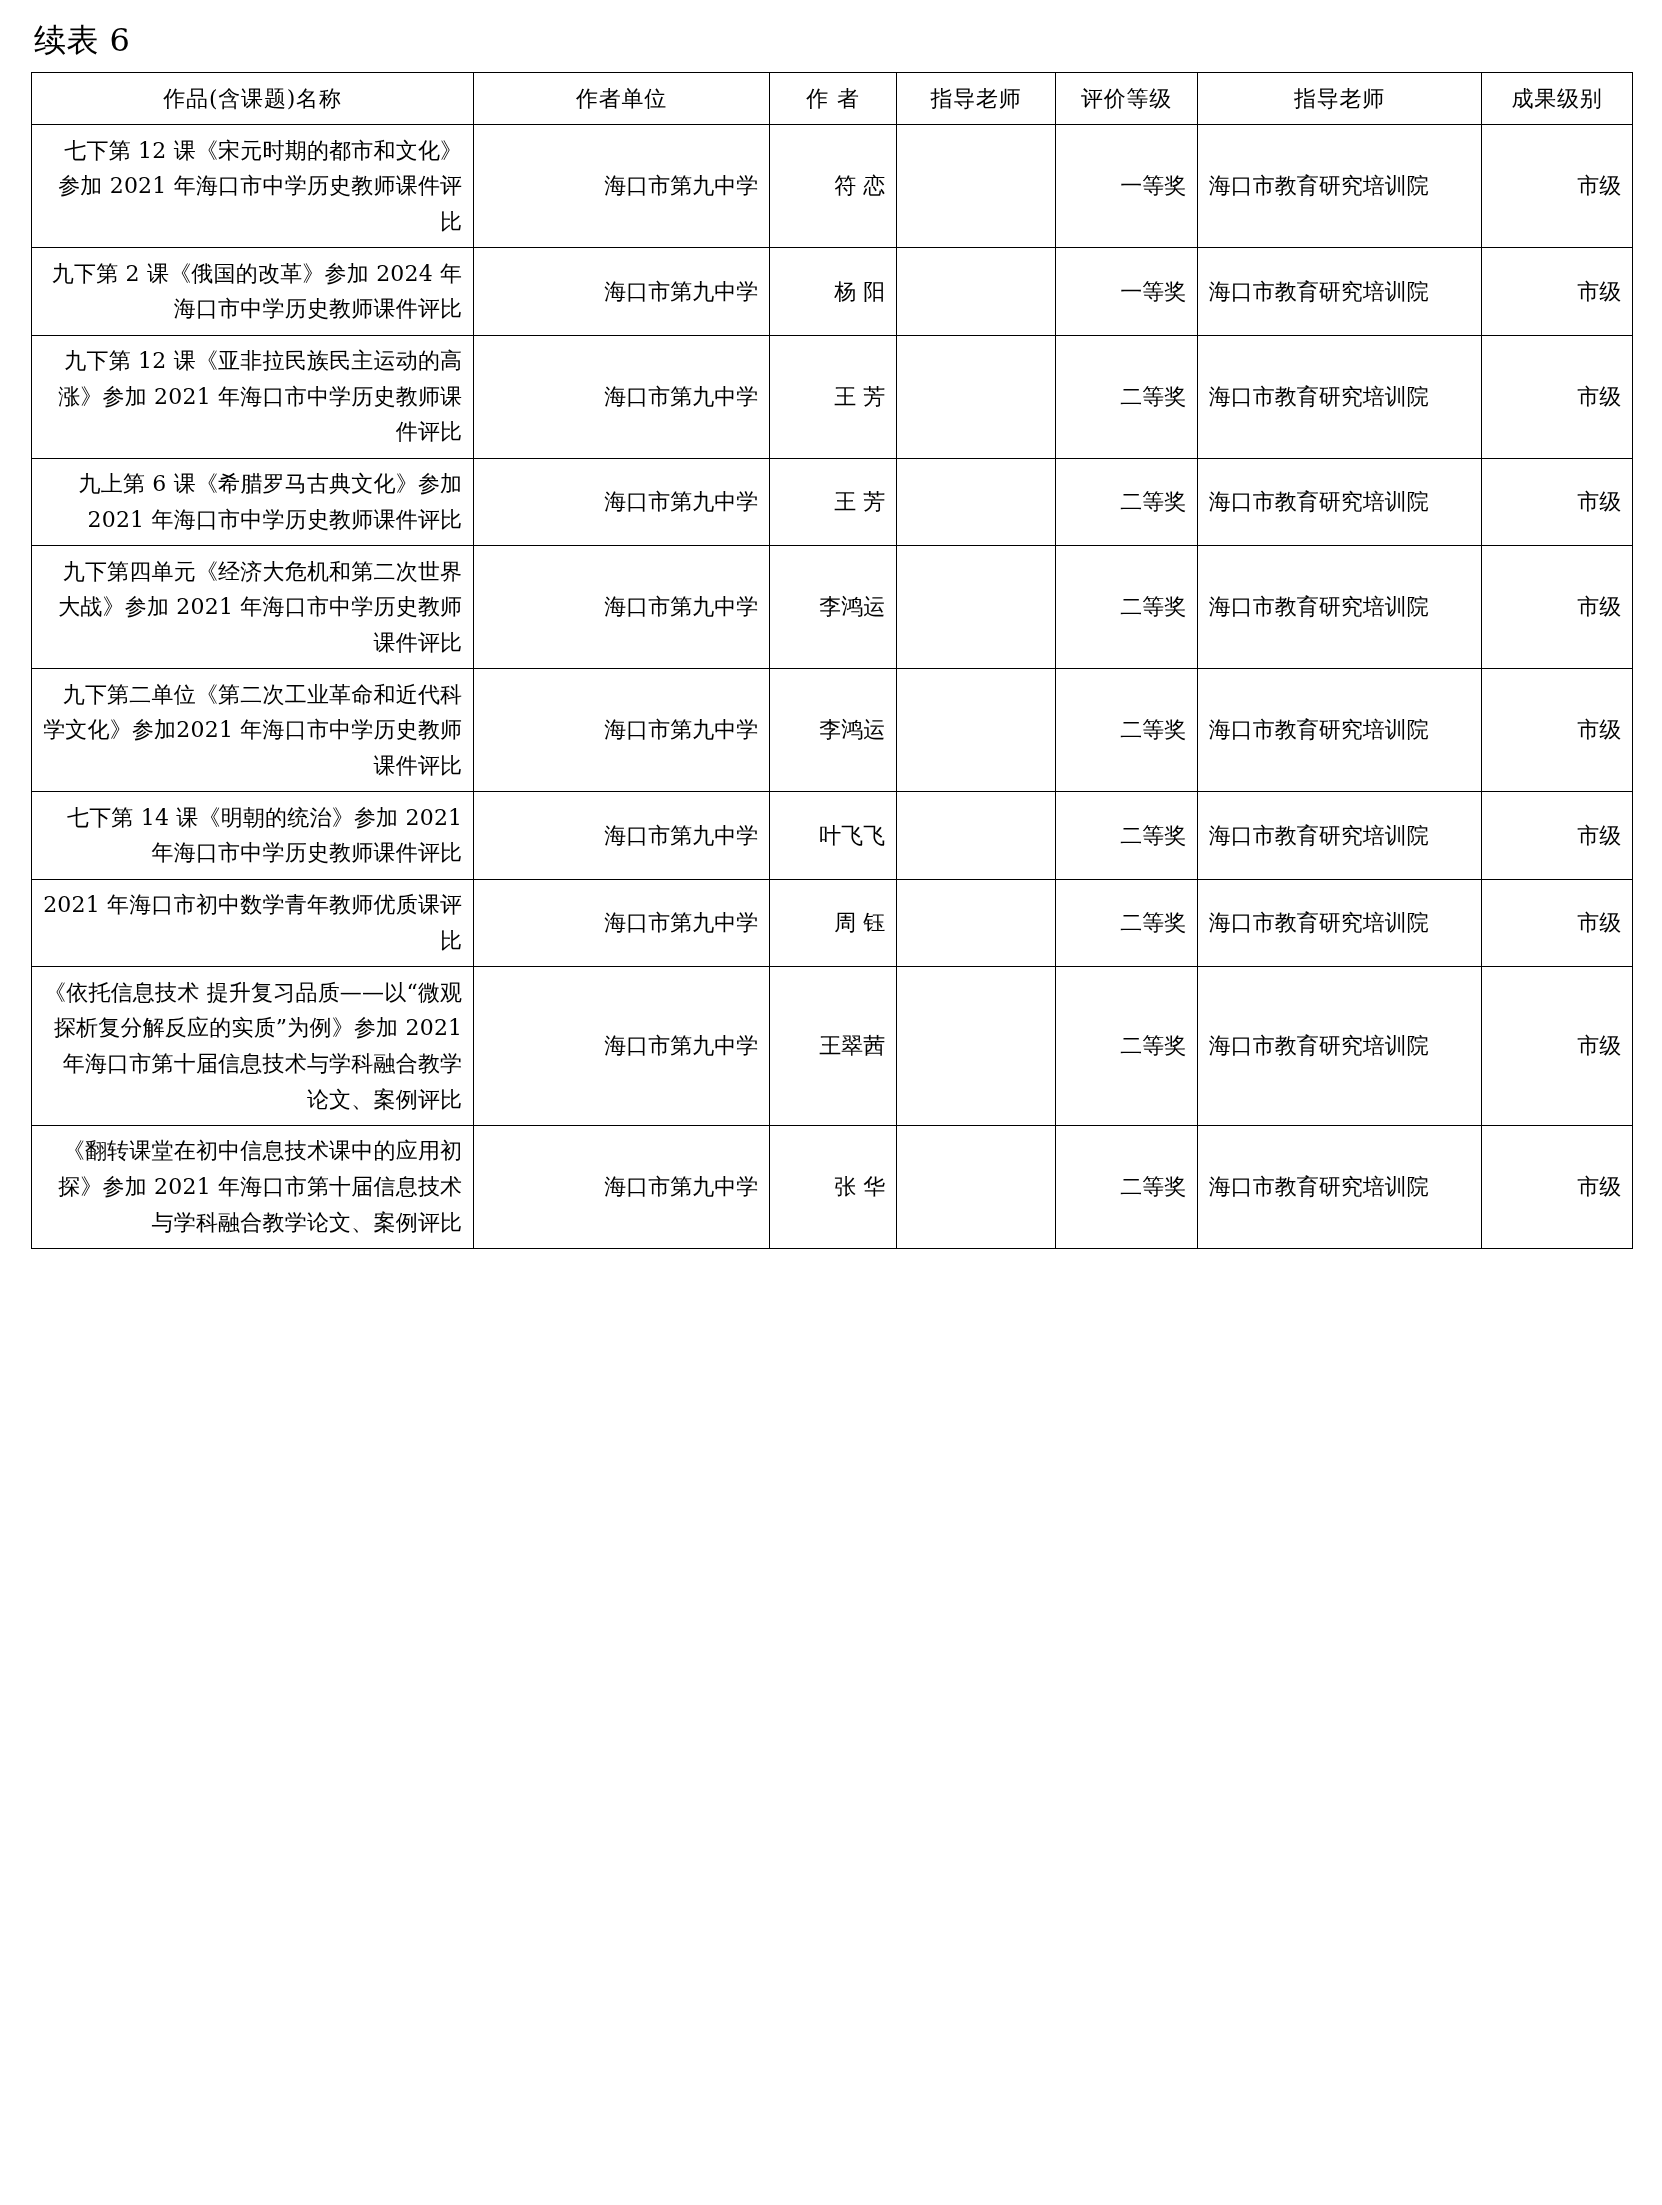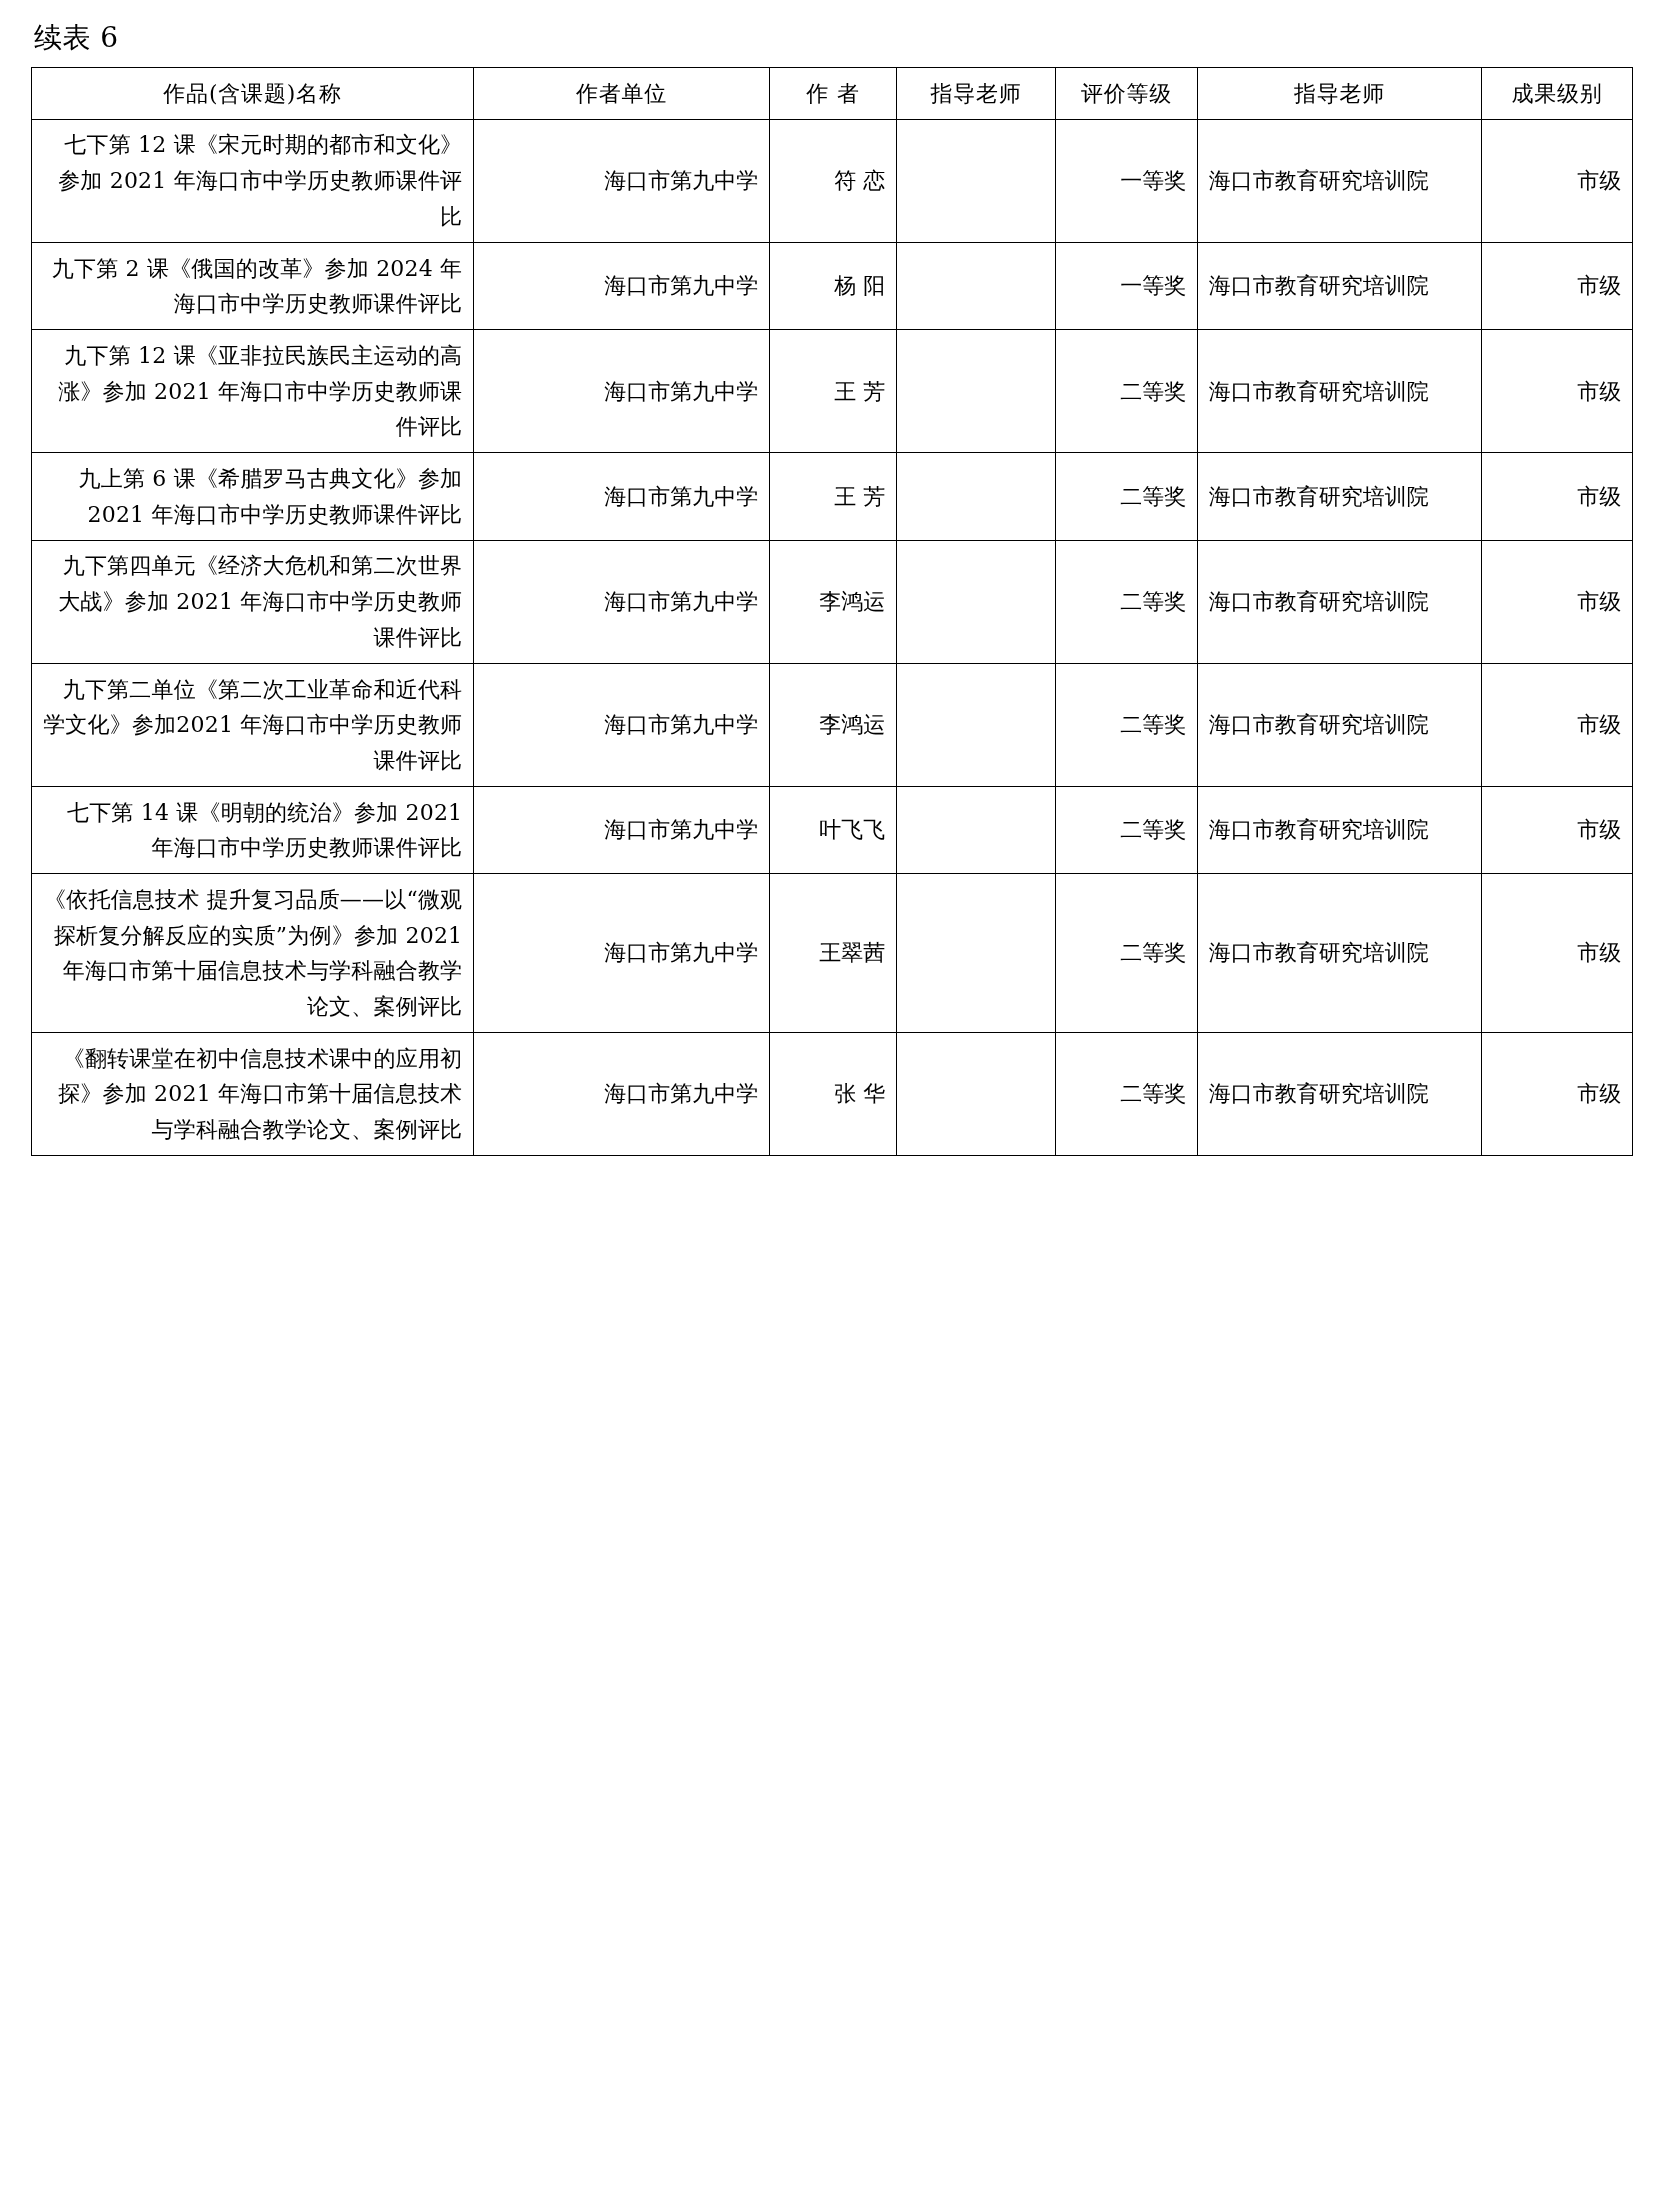"续表 6" .doc-title { font-size: 28px -> 32px }
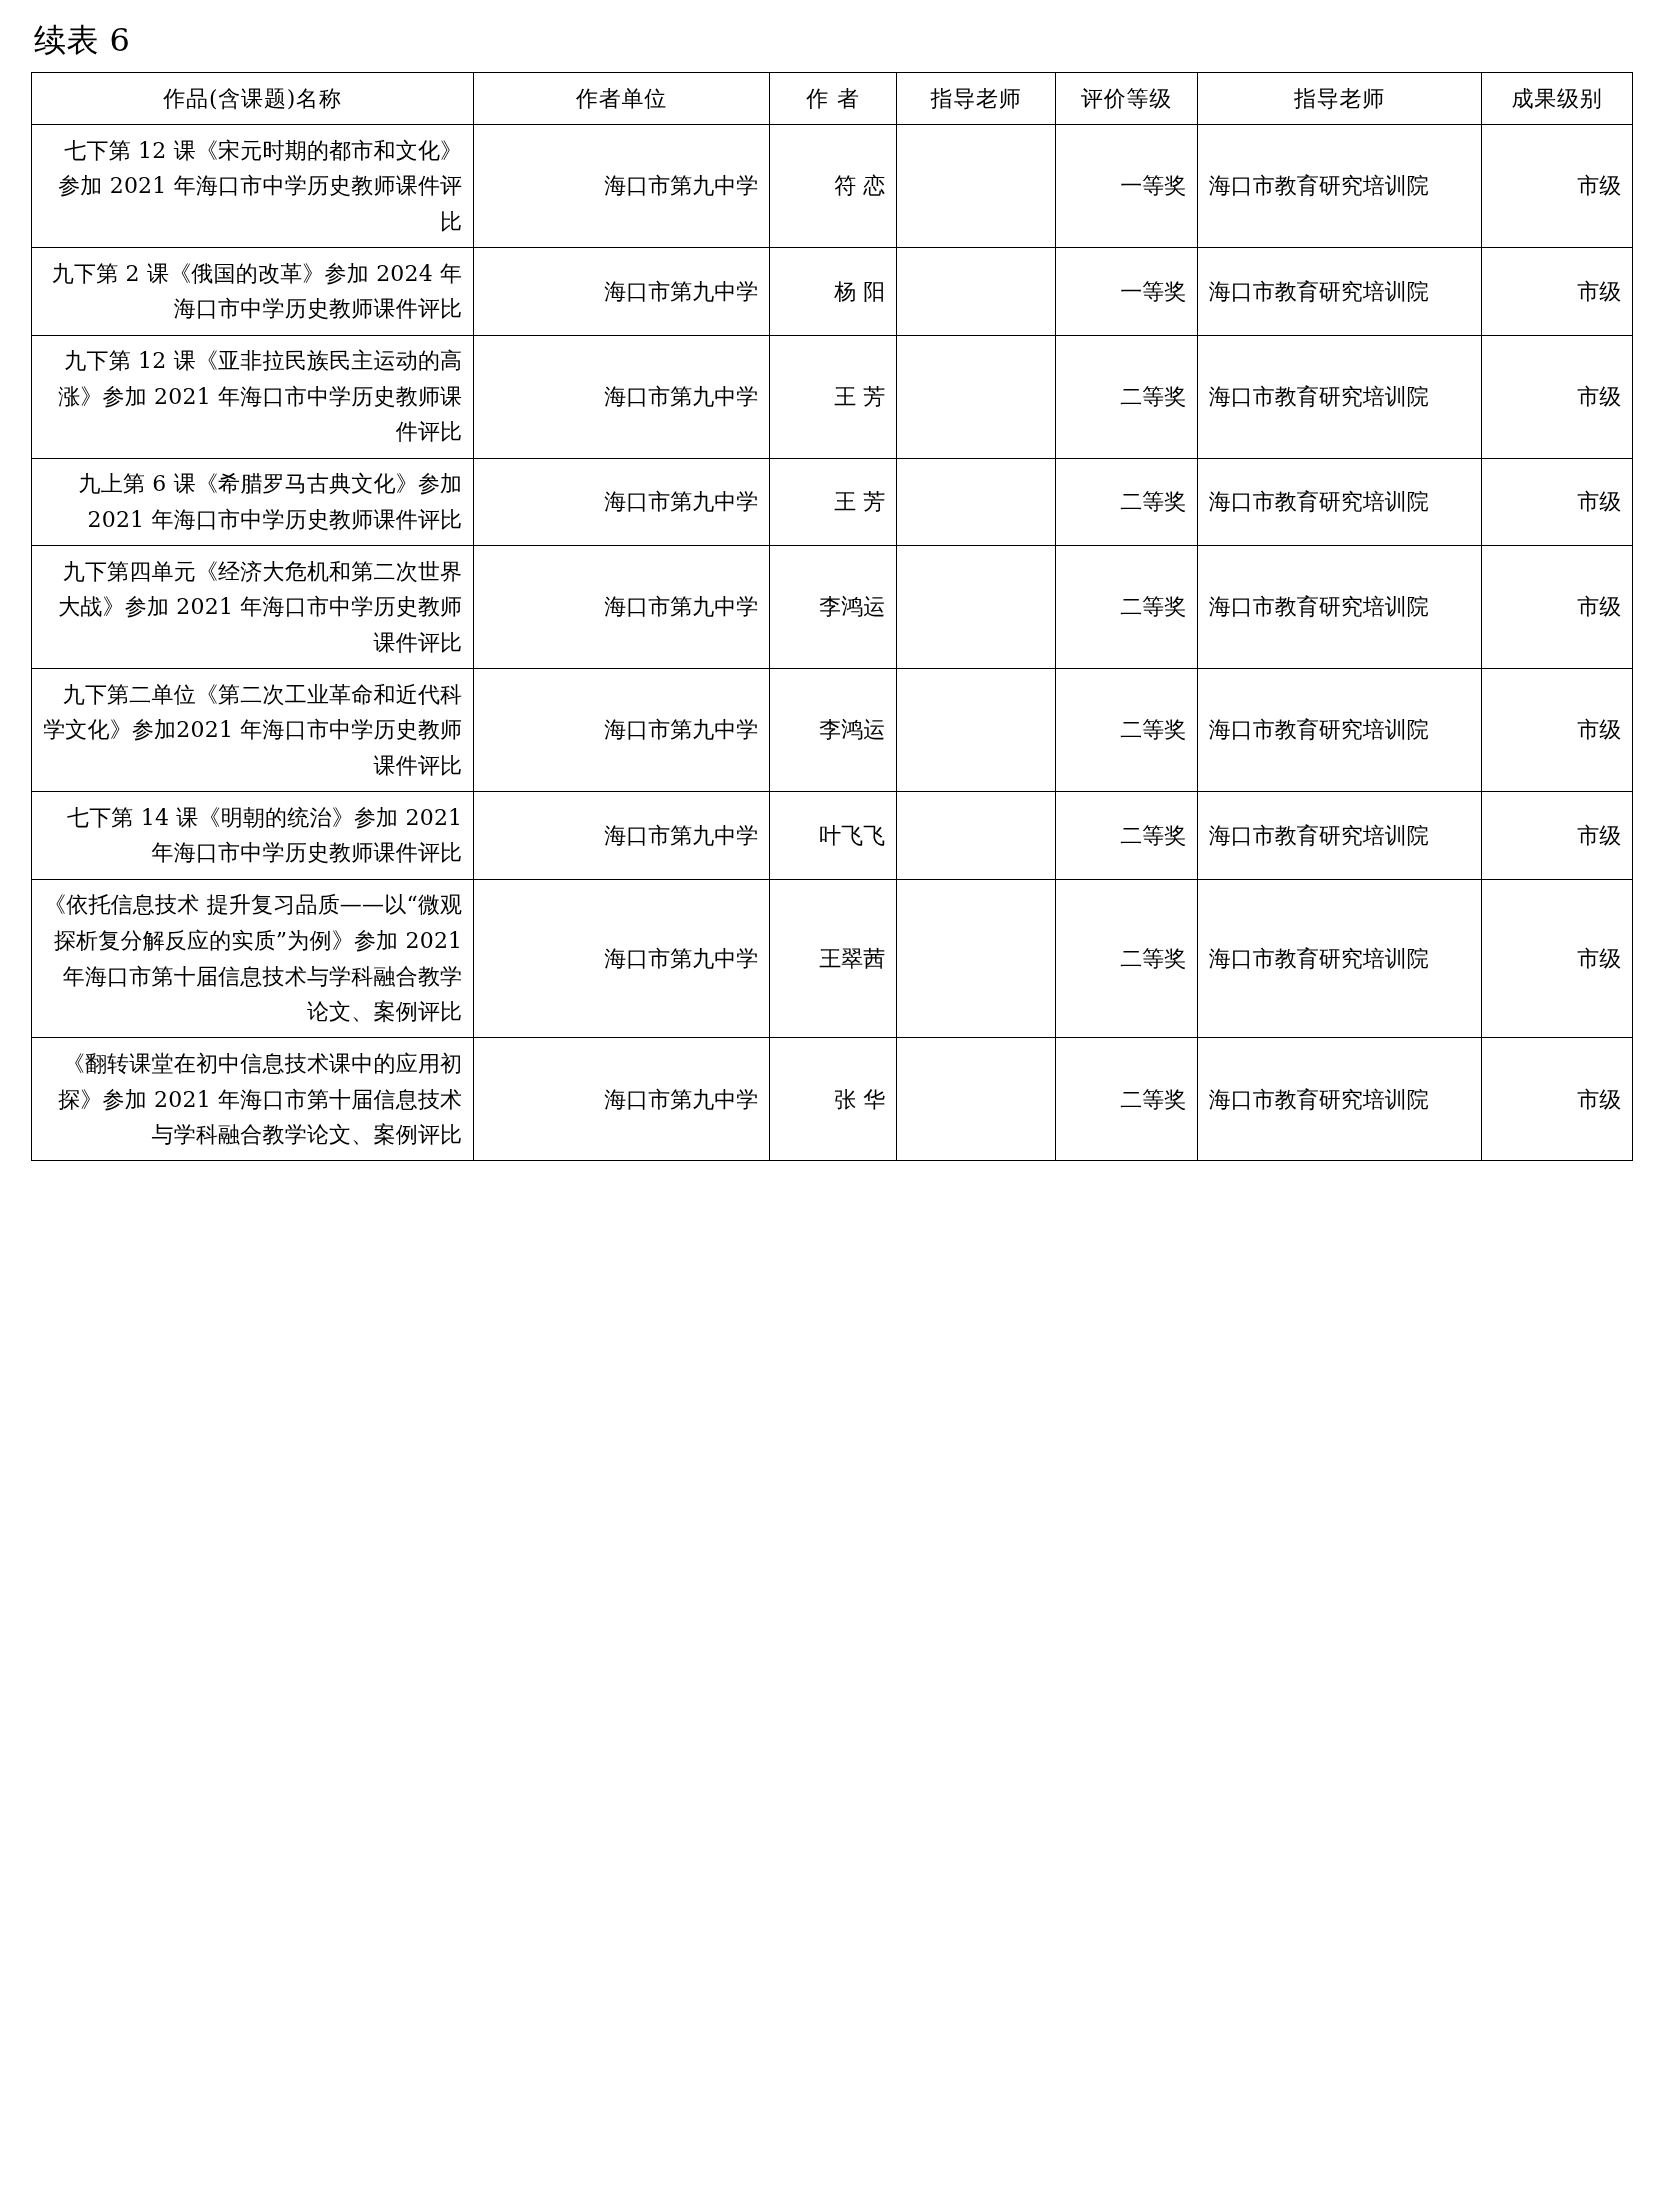"2021 年海口市初中数学青年教师优质课评比" tr { html: none -> <tr> <td>2021 年海口市初中数学青年教师优质课评比</td> <td>海口市第九中学</td> <td>周 钰</td> <td></td> <td>二等奖</td> <td>海口市教育研究培训院</td> <td>市级</td> </tr> }
